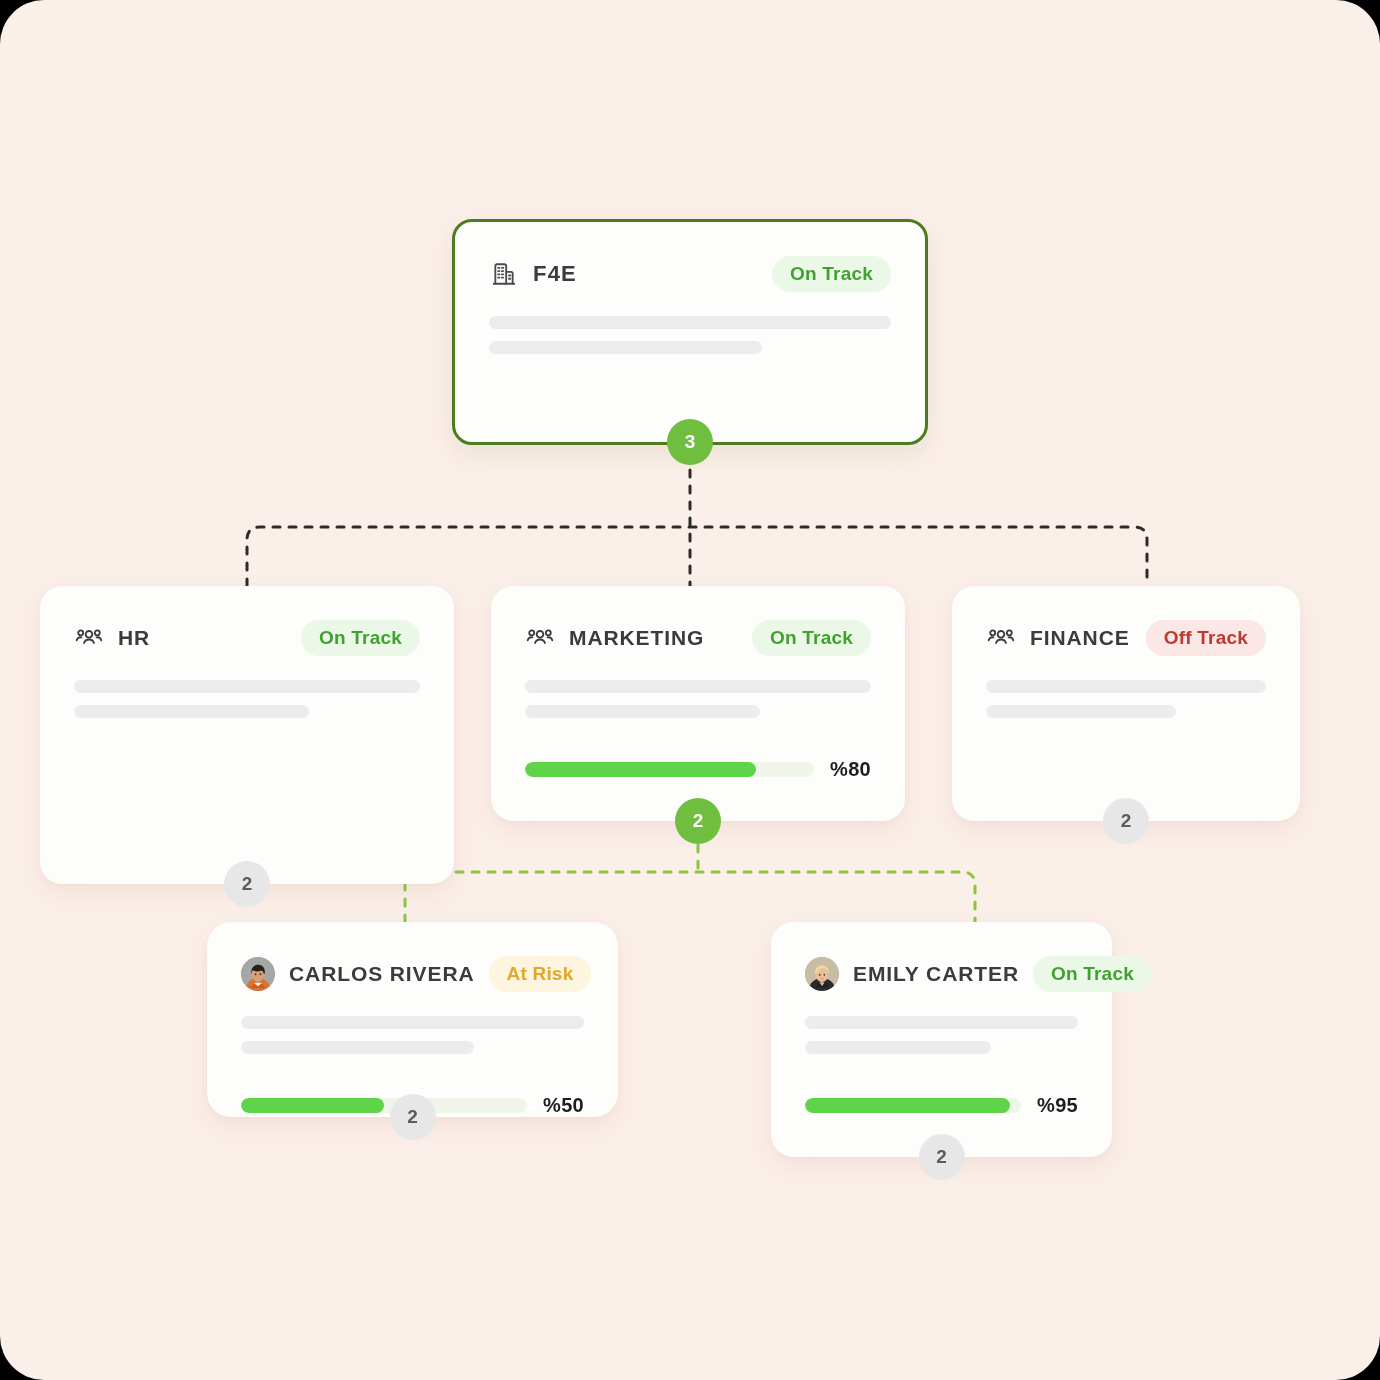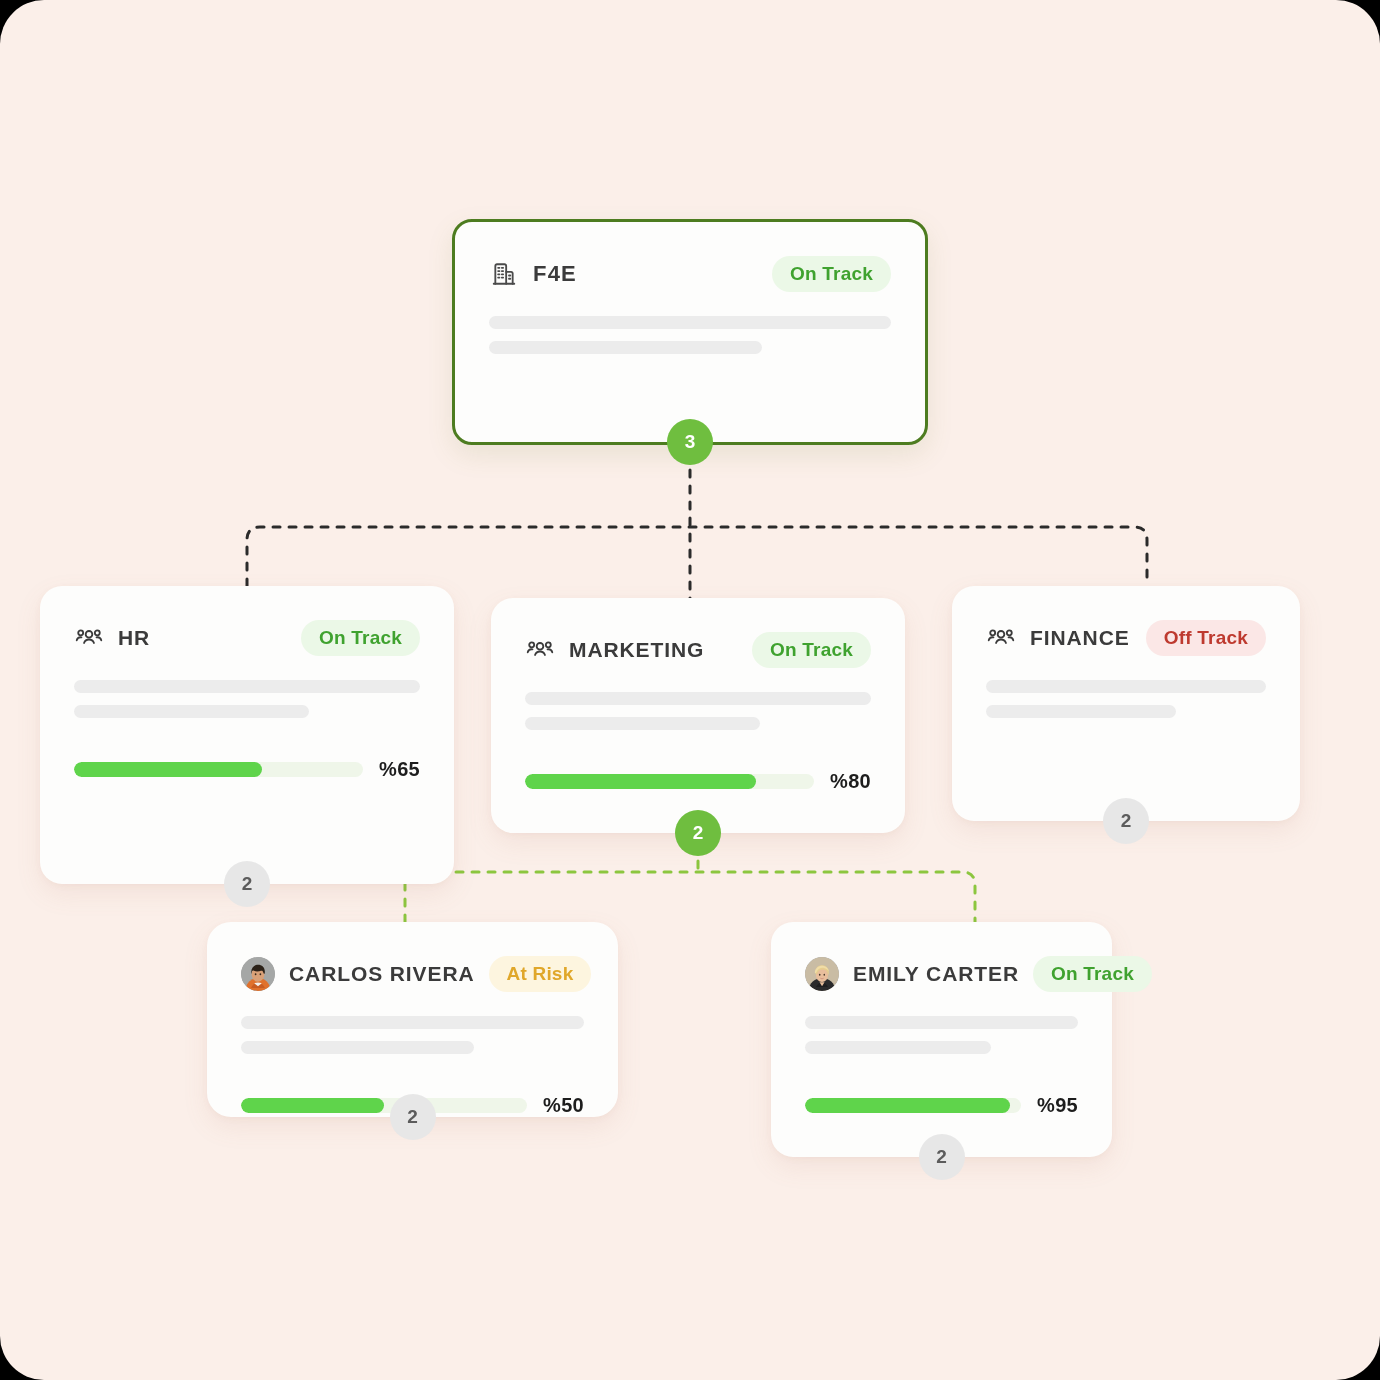"MARKETING" #card-marketing { top: 598px -> 586px }
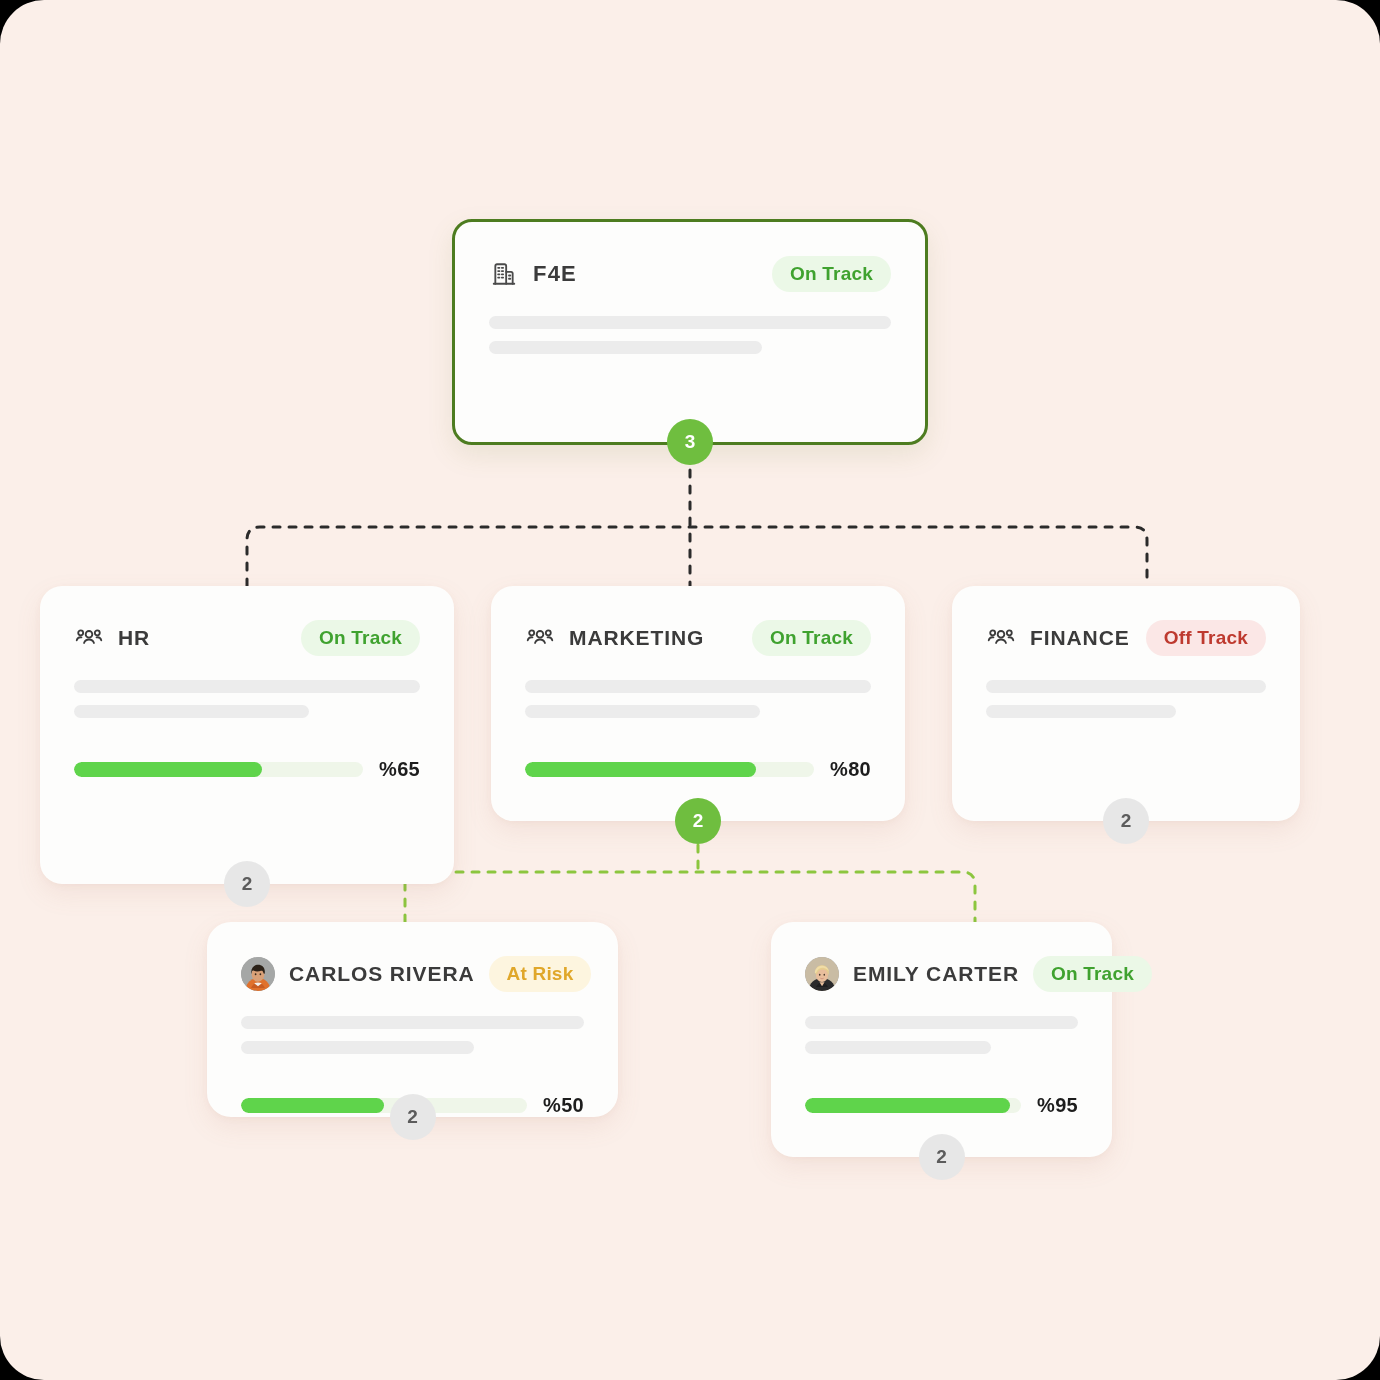"%65" div.progress-row { html: <div> <div> <div></div> </div> <span>%65</span> </div> -> none }
